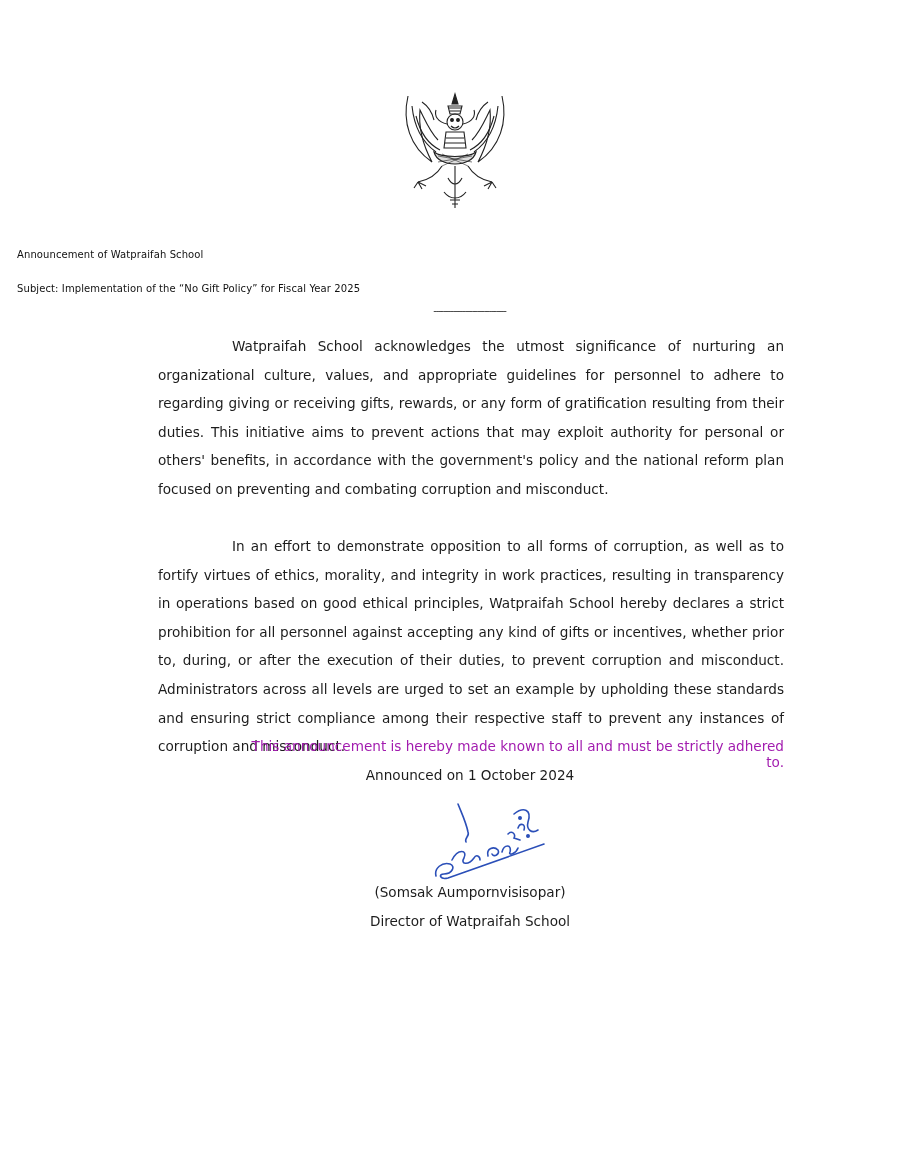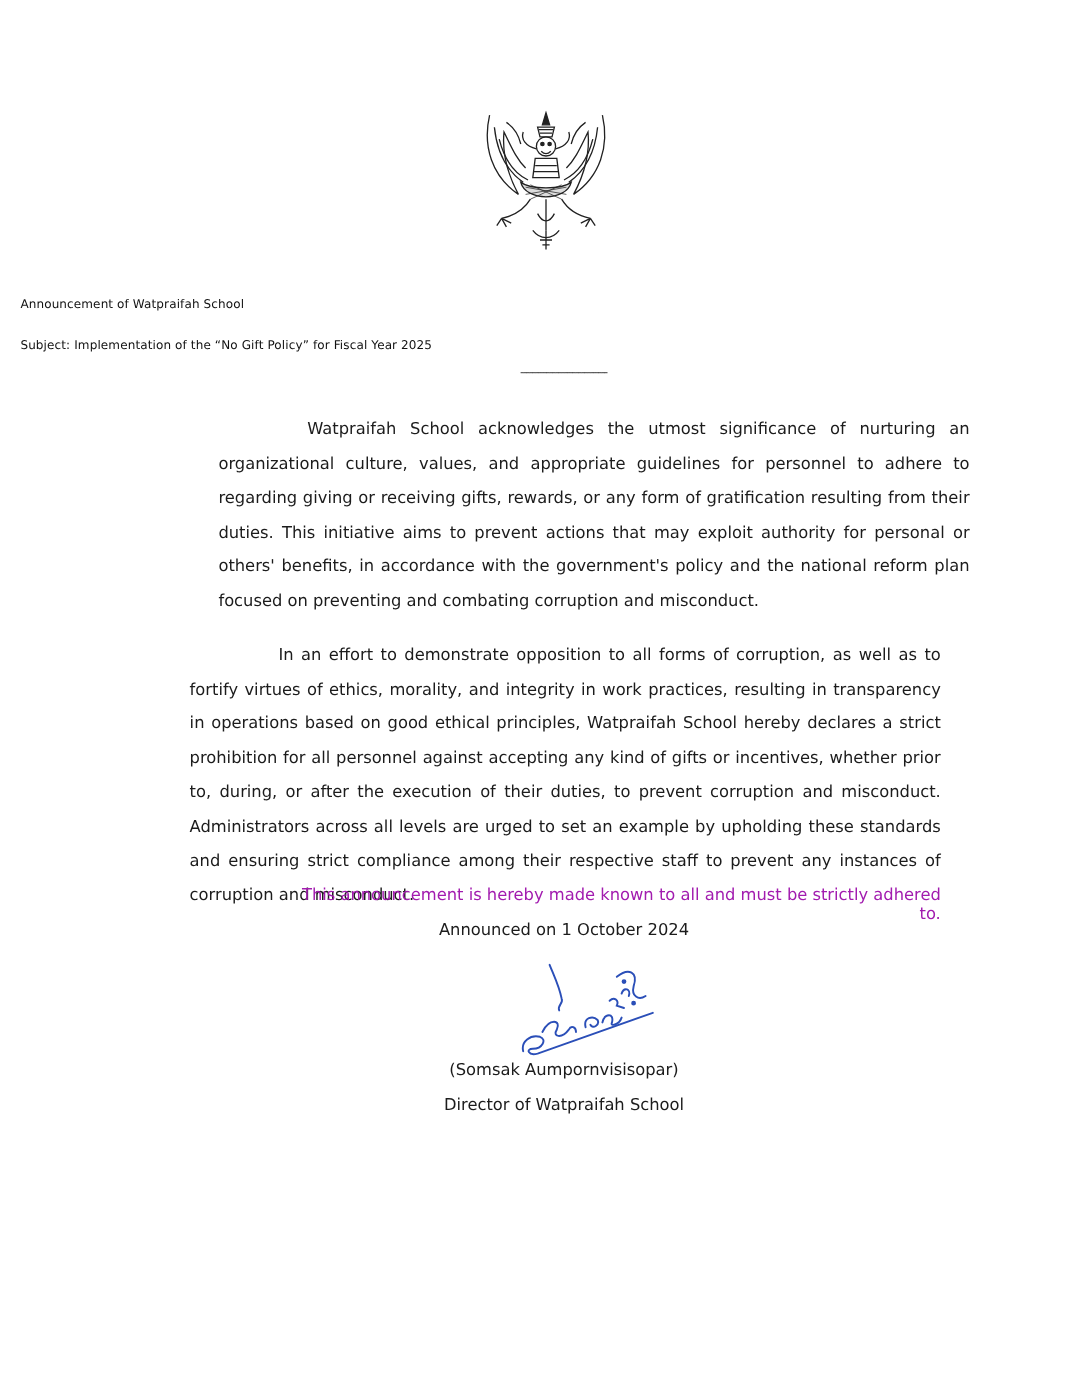"Watpraifah School acknowledges the" .p1 { margin-left: 24px -> none; top: 344px -> 332px }
